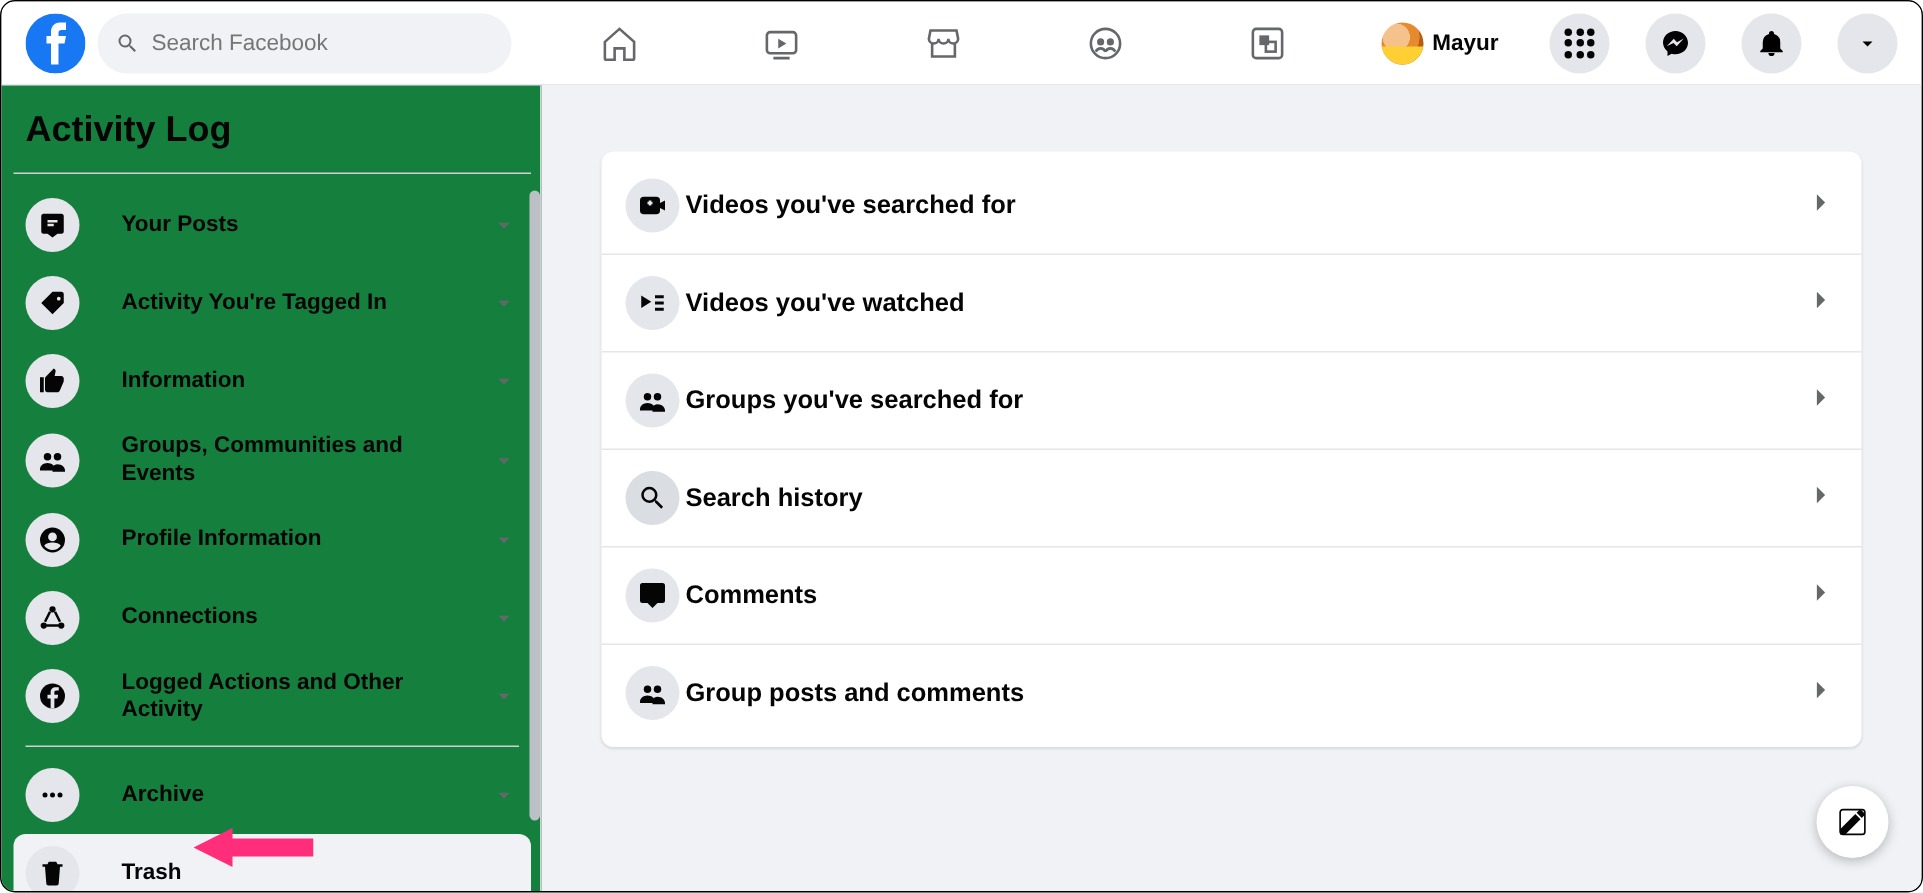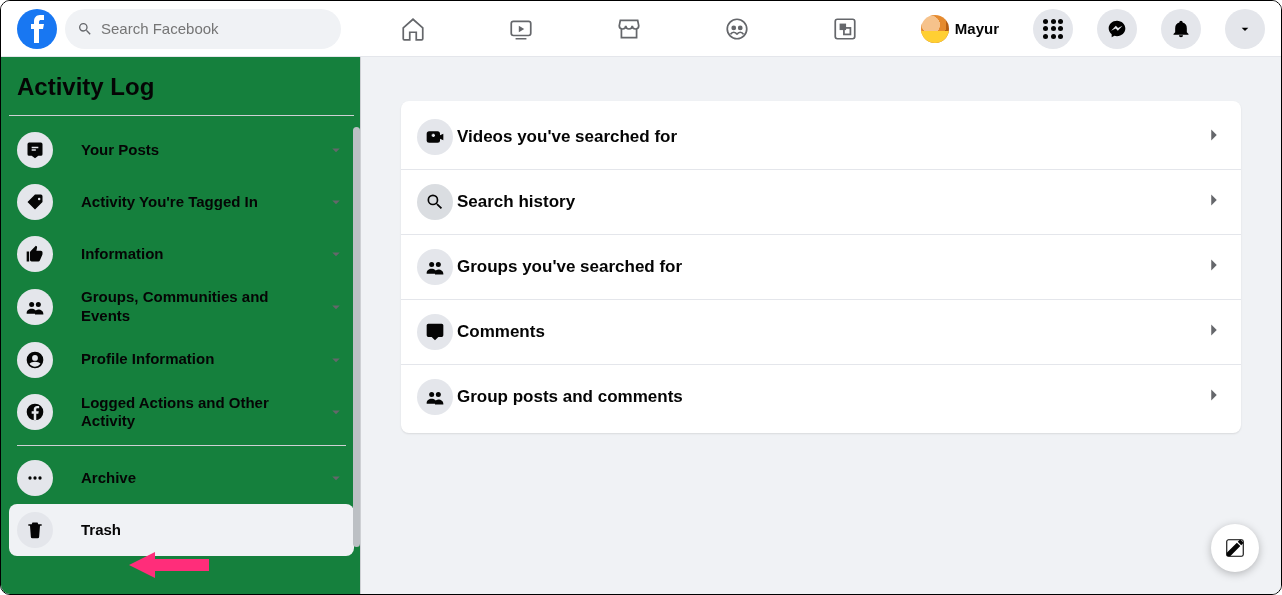"Videos you've watched" div.row { html: none -> <div> <div> <svg> <use></use> </svg> </div> <div>Videos you've watched</div> <div><svg> <use></use> </svg></div> </div> }
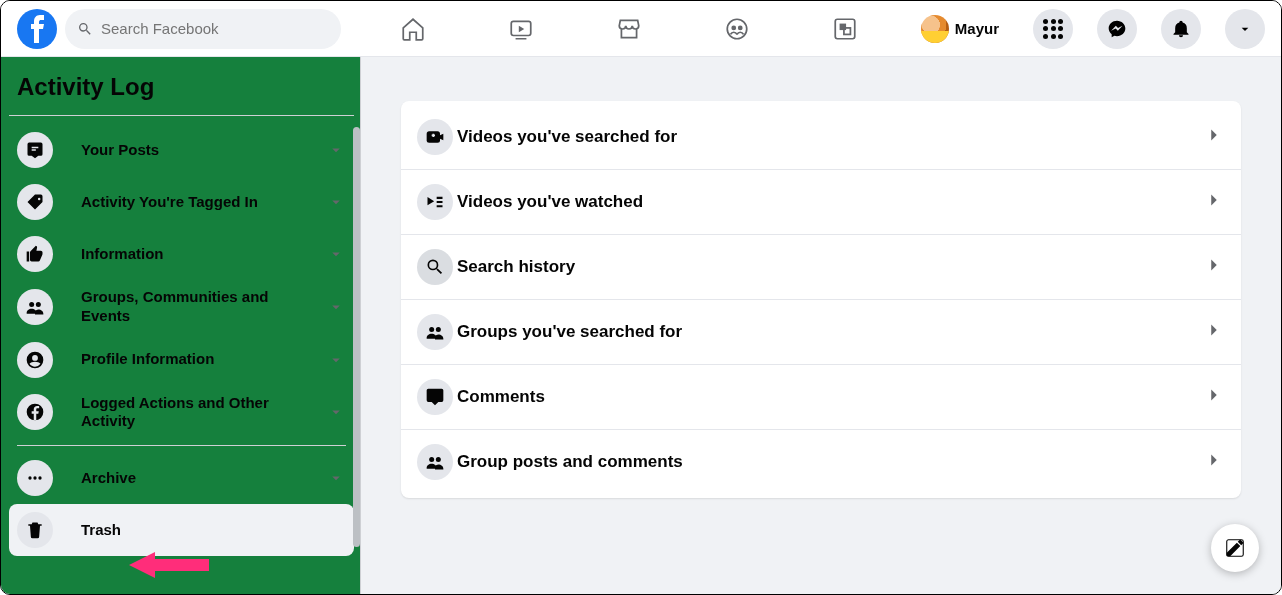"Search history" div.row { order: before "Groups you've searched for" -> after "Groups you've searched for" }
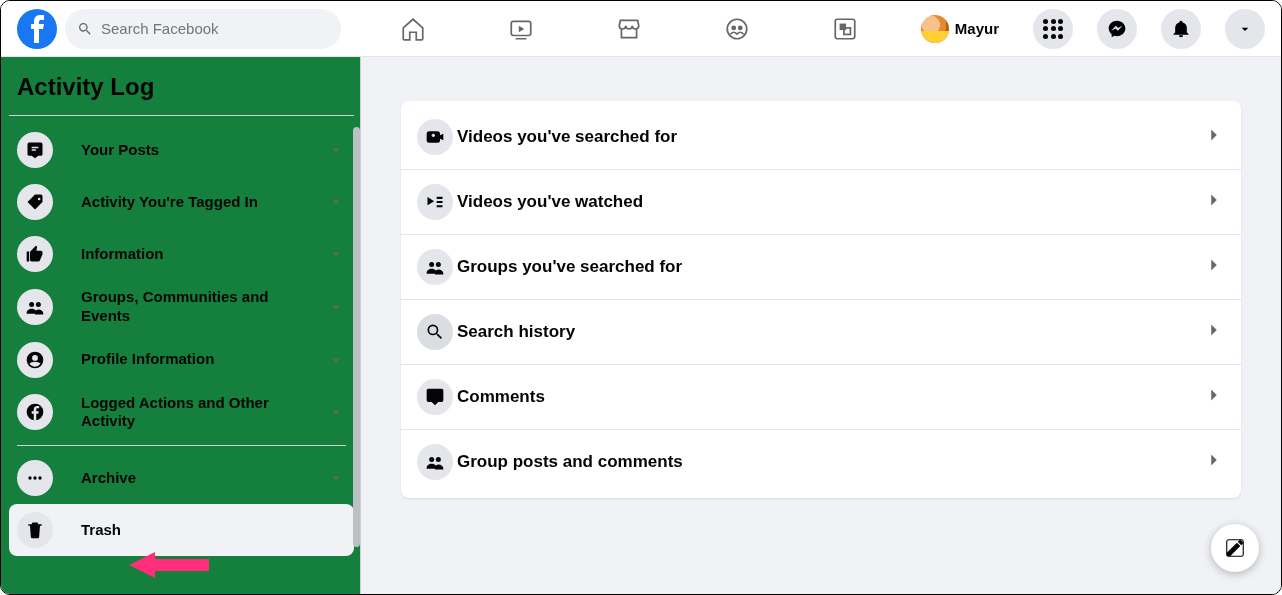"Connections" div.side-item { html: none -> <div> <div> <svg> <use></use> </svg> </div> <div>Connections</div> <div> <svg> <use></use> </svg> </div> </div> }
